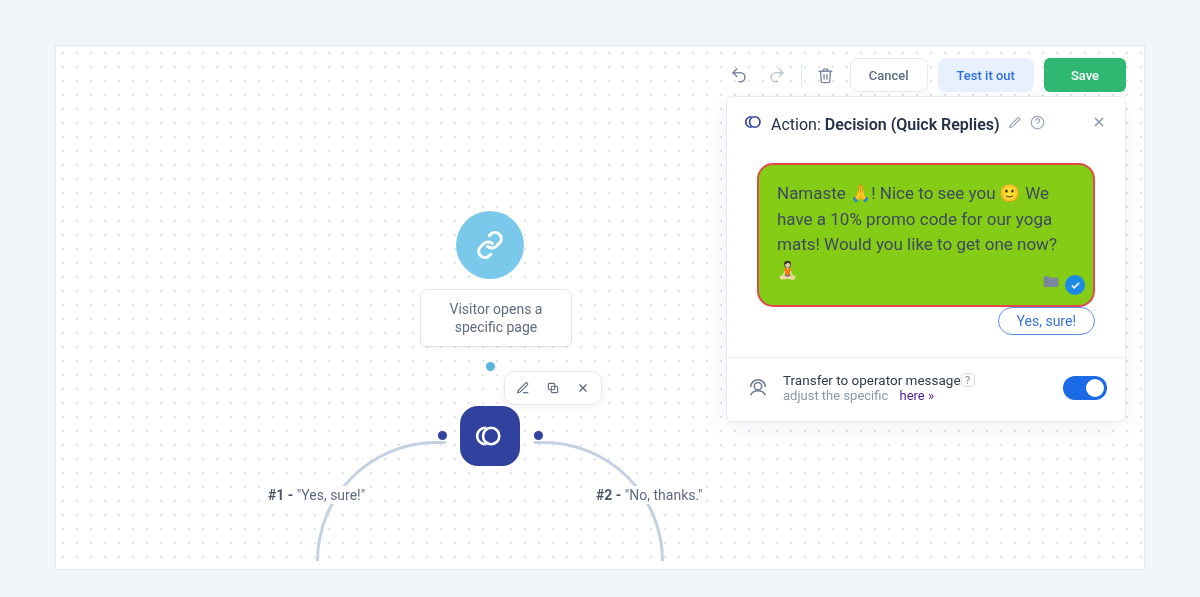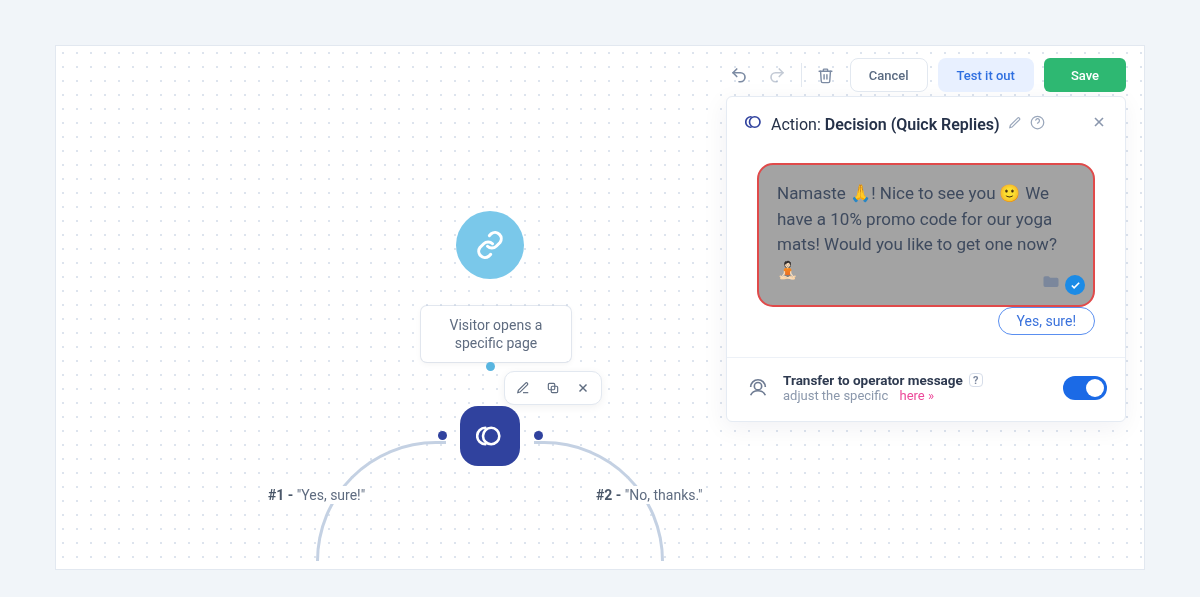"Namaste 🙏! Nice to see" .bubble { background: #a3a3a3 -> #84cc16 }
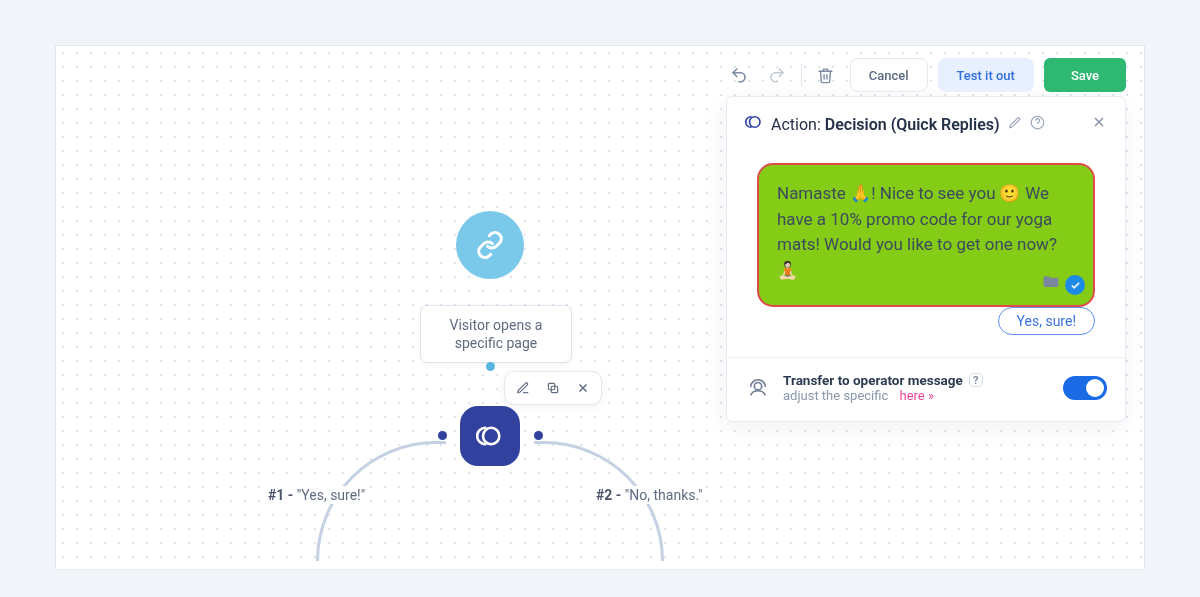"Visitor opens a specific page" .trigger-label { top: 260px -> 244px }
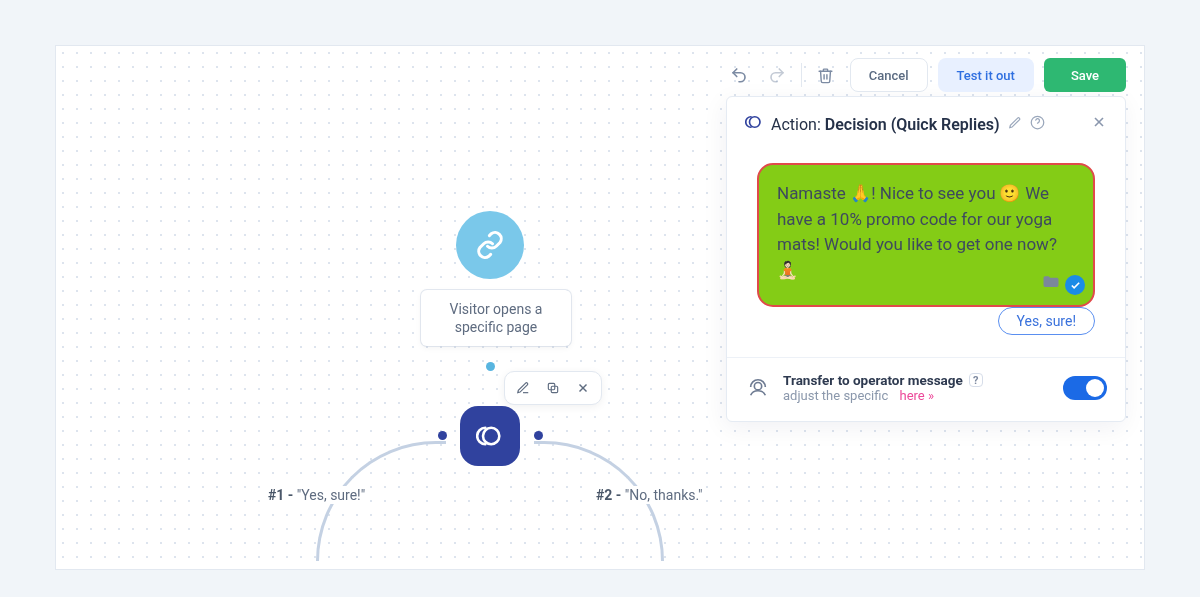"Transfer to operator message" .transfer .title { font-weight: 700 -> 400; gap: 6px -> none }
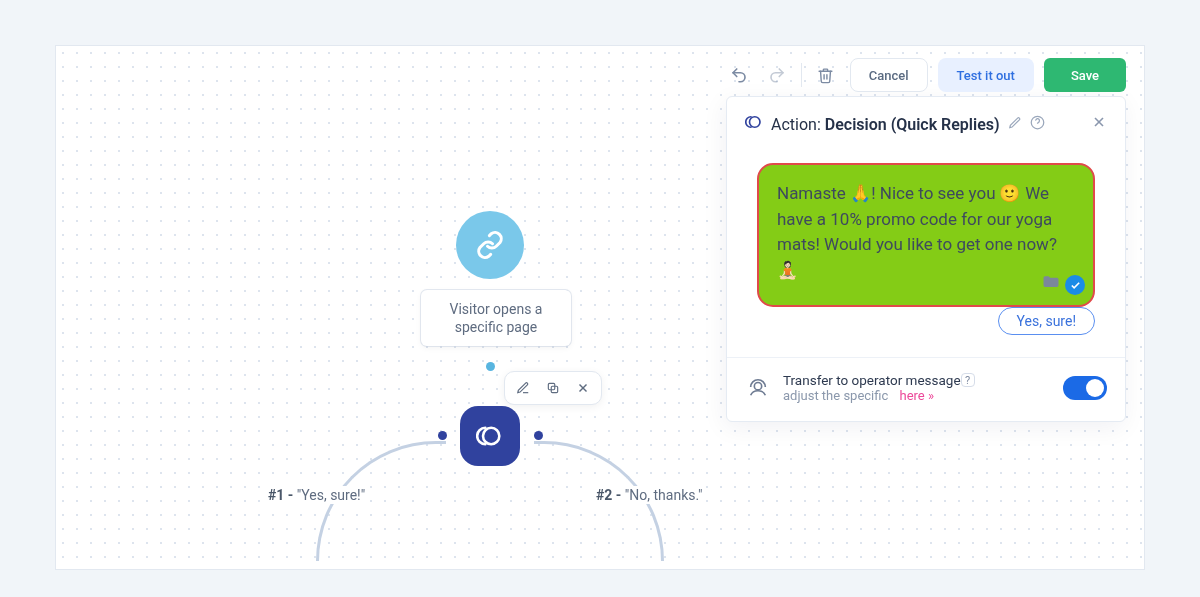"here »" .transfer .sub a { color: #ec4899 -> #4c1d95 }
